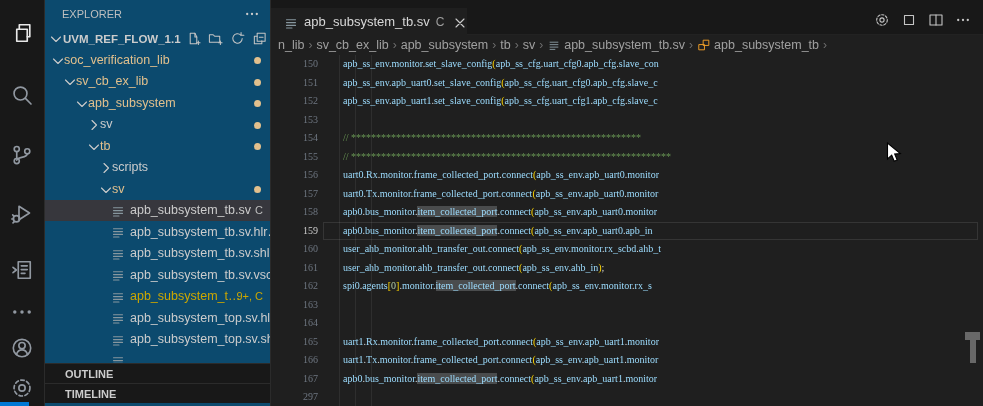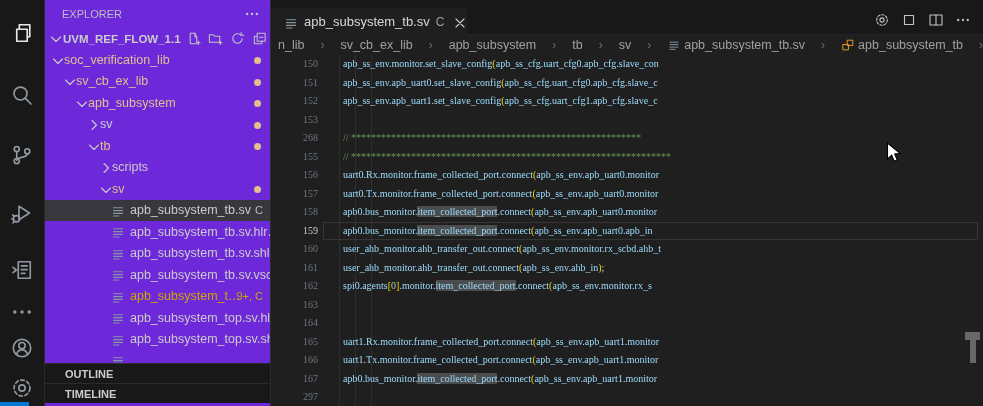"EXPLORER" .sidebar { background: #6d28d9 -> #0c4a6e }
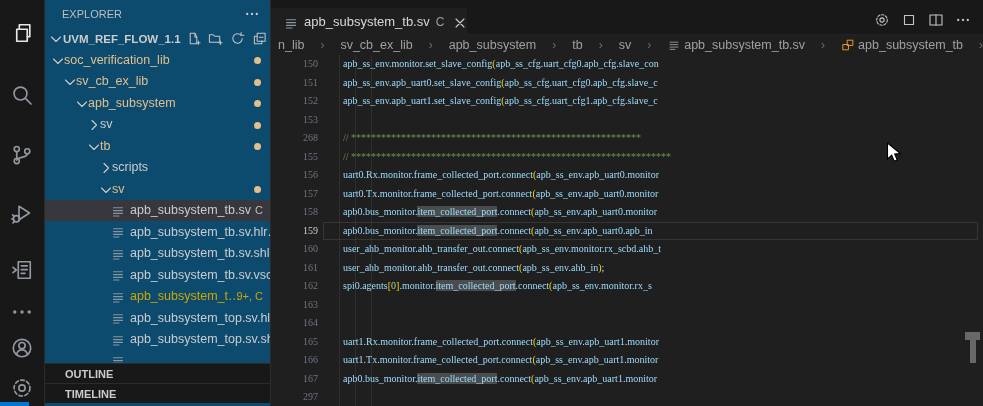"n_lib" .breadcrumbs { gap: 16px -> 4px }
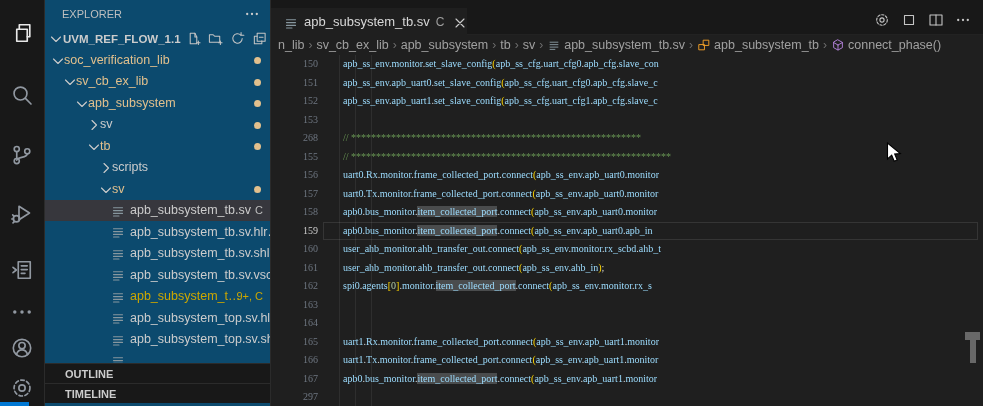"connect_phase()" span.crumb { html: <span> <span><svg> <path></path> <path></path> </svg></span> <span>connect_phase()</span> </span> -> none }
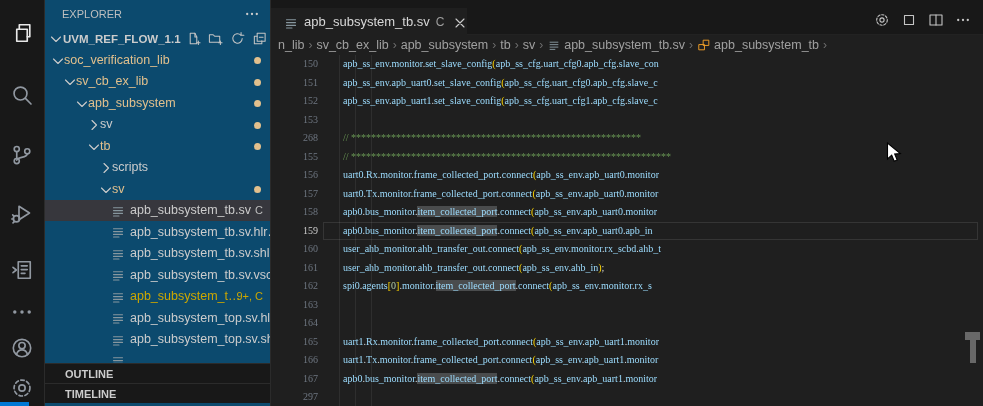"268" div { text: 268 -> 154 }
